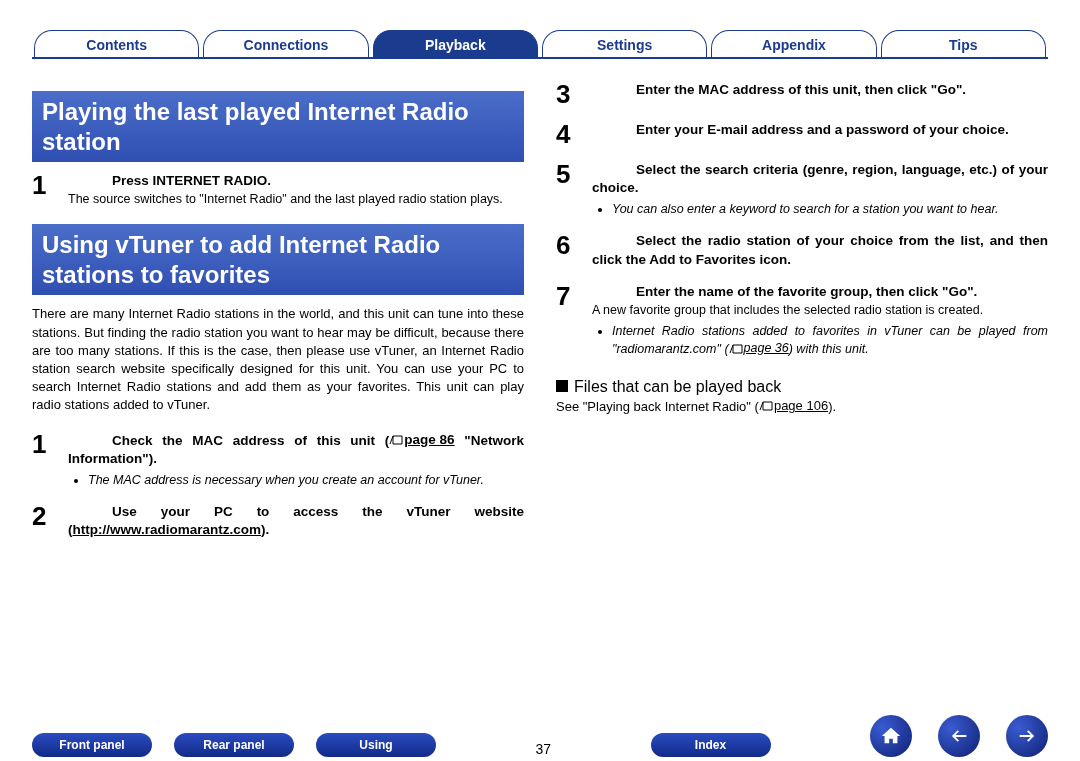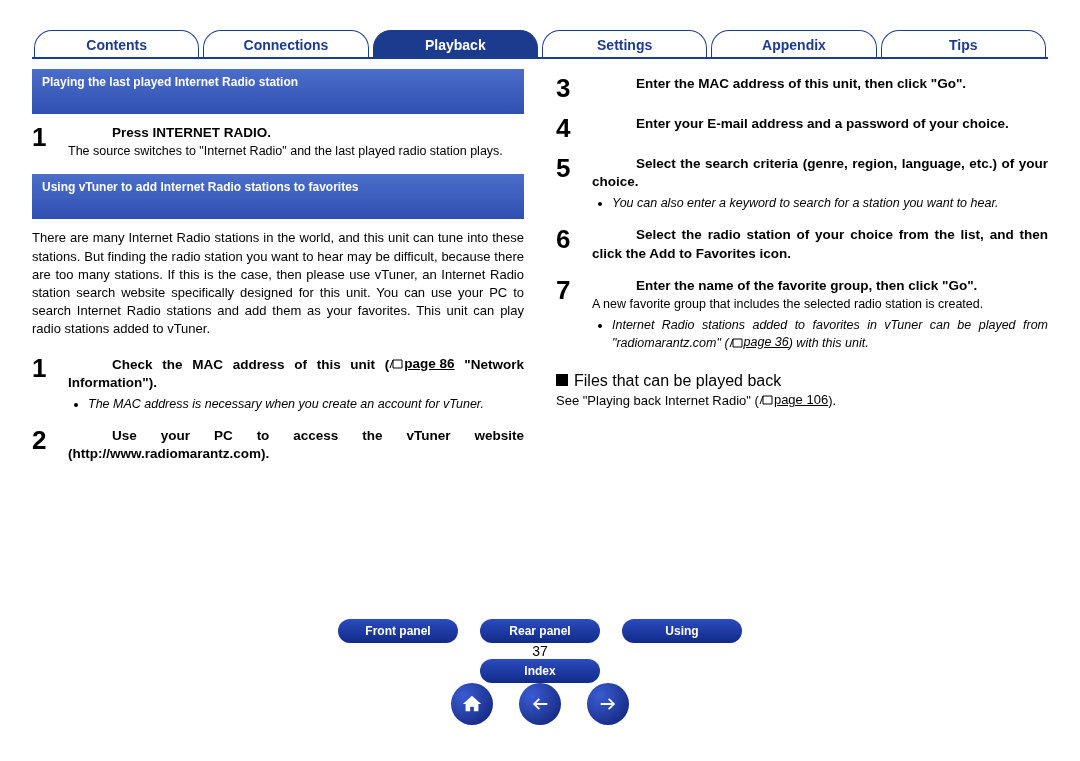"Contents" .tabs { margin-bottom: 10px -> 16px }
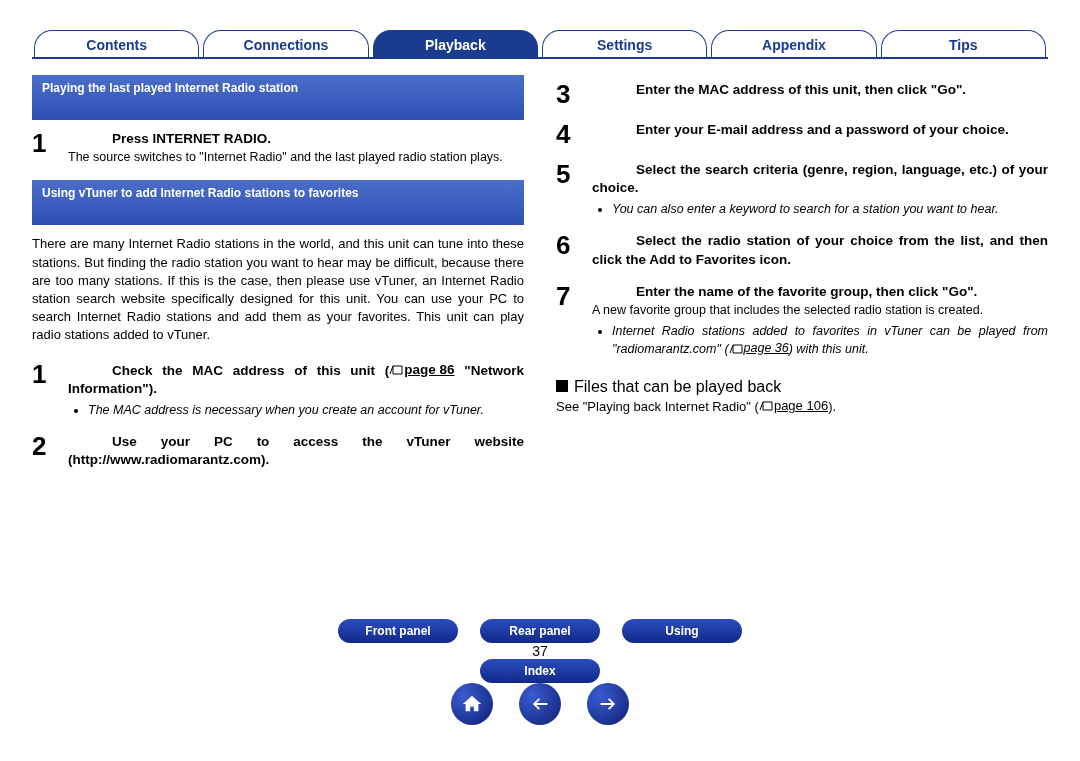"Playing the last played Internet" .hband { font-size: 12px -> 24px; margin: 0 0 10px -> 16px 0 10px; padding: 6px 10px 24px -> 6px 10px 5px }
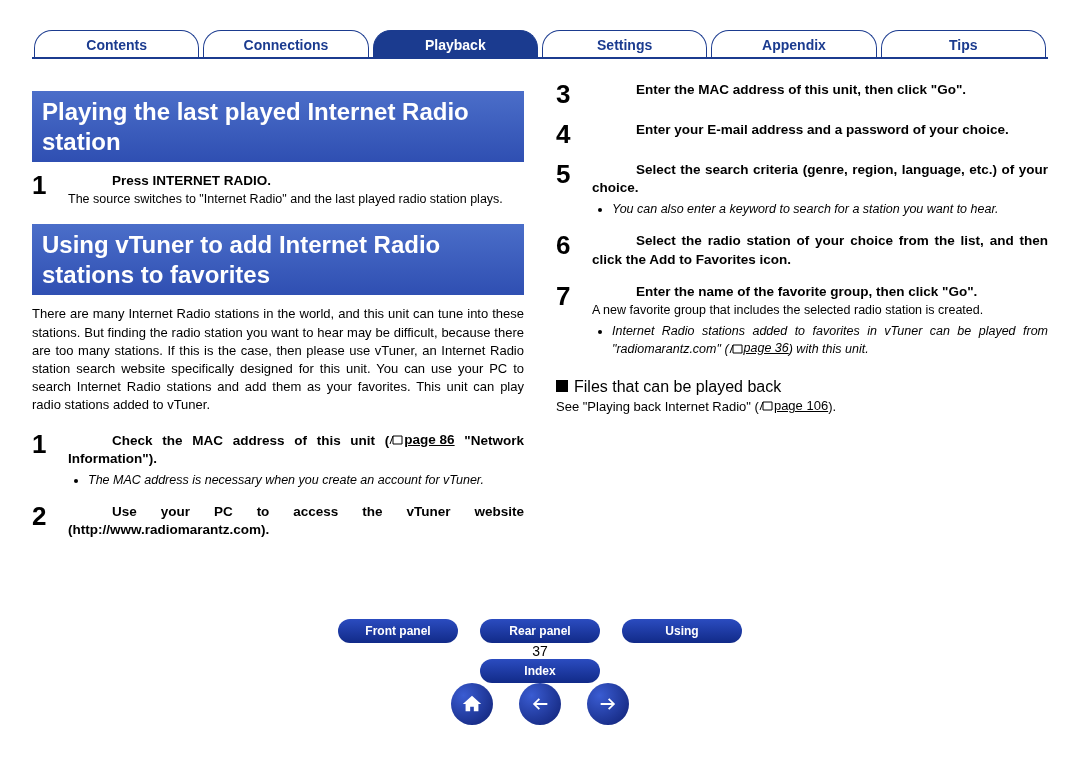"http://www.radiomarantz.com" .stepbody a { text-decoration: none -> underline }
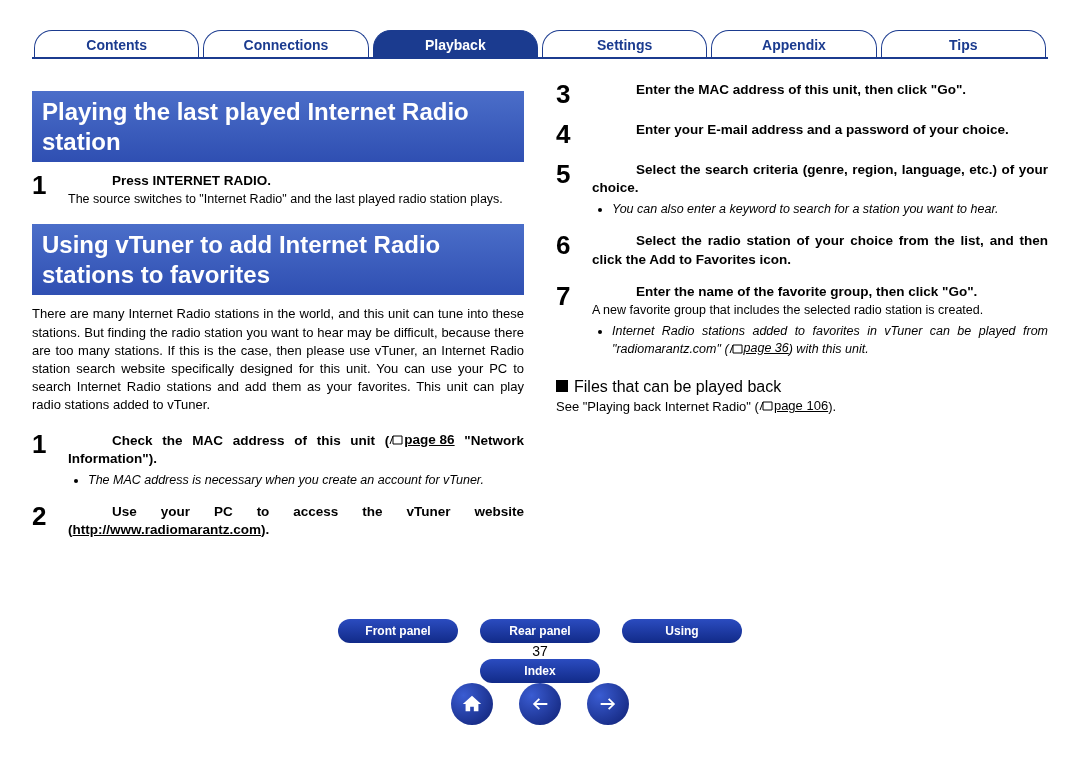"Front panel" .bottom { align-items: center -> flex-end; bottom: 36px -> 4px; flex-direction: column -> none }
